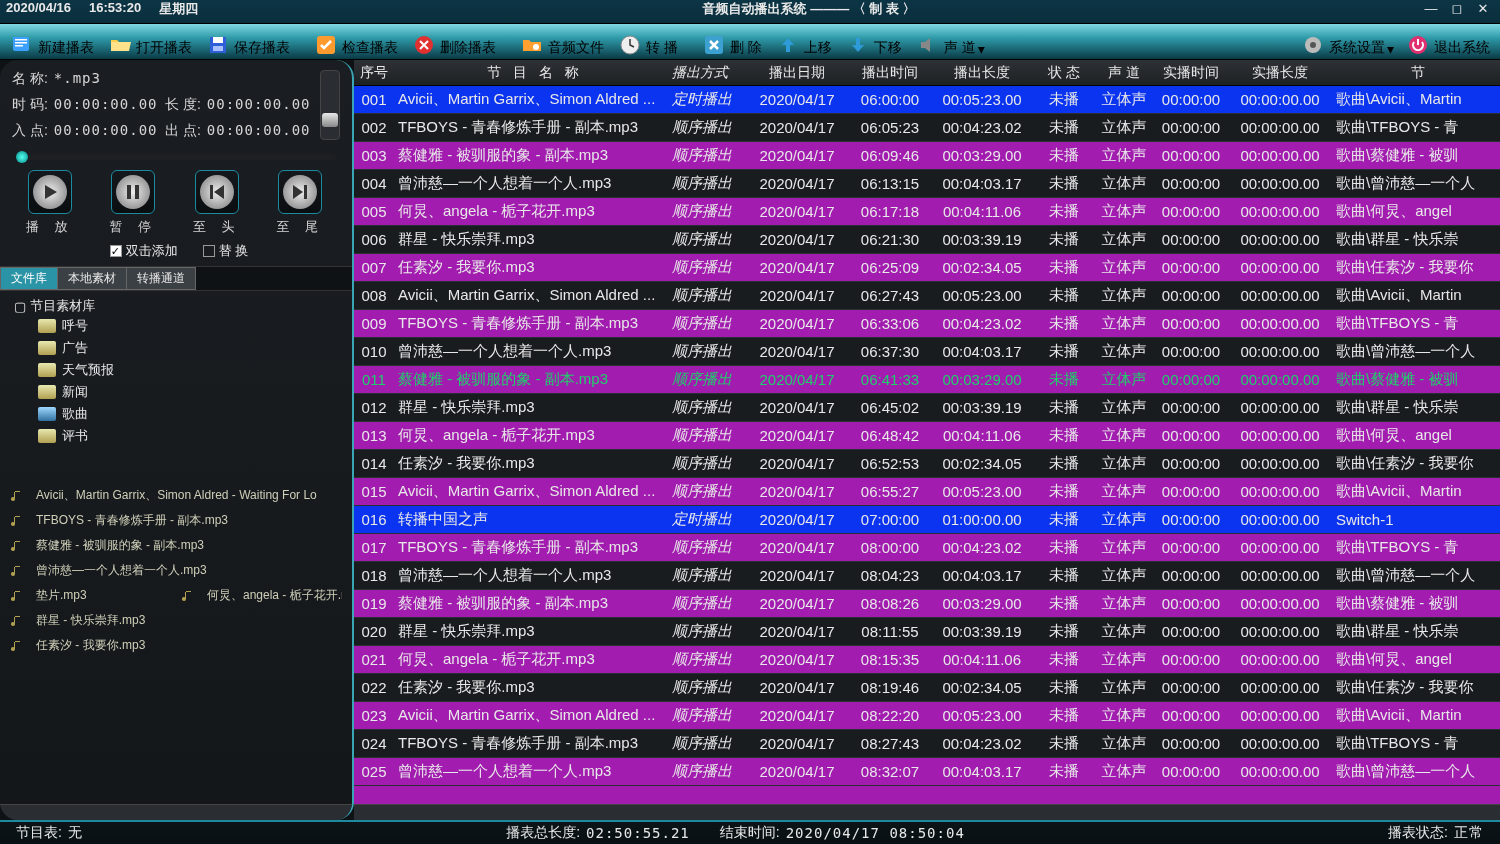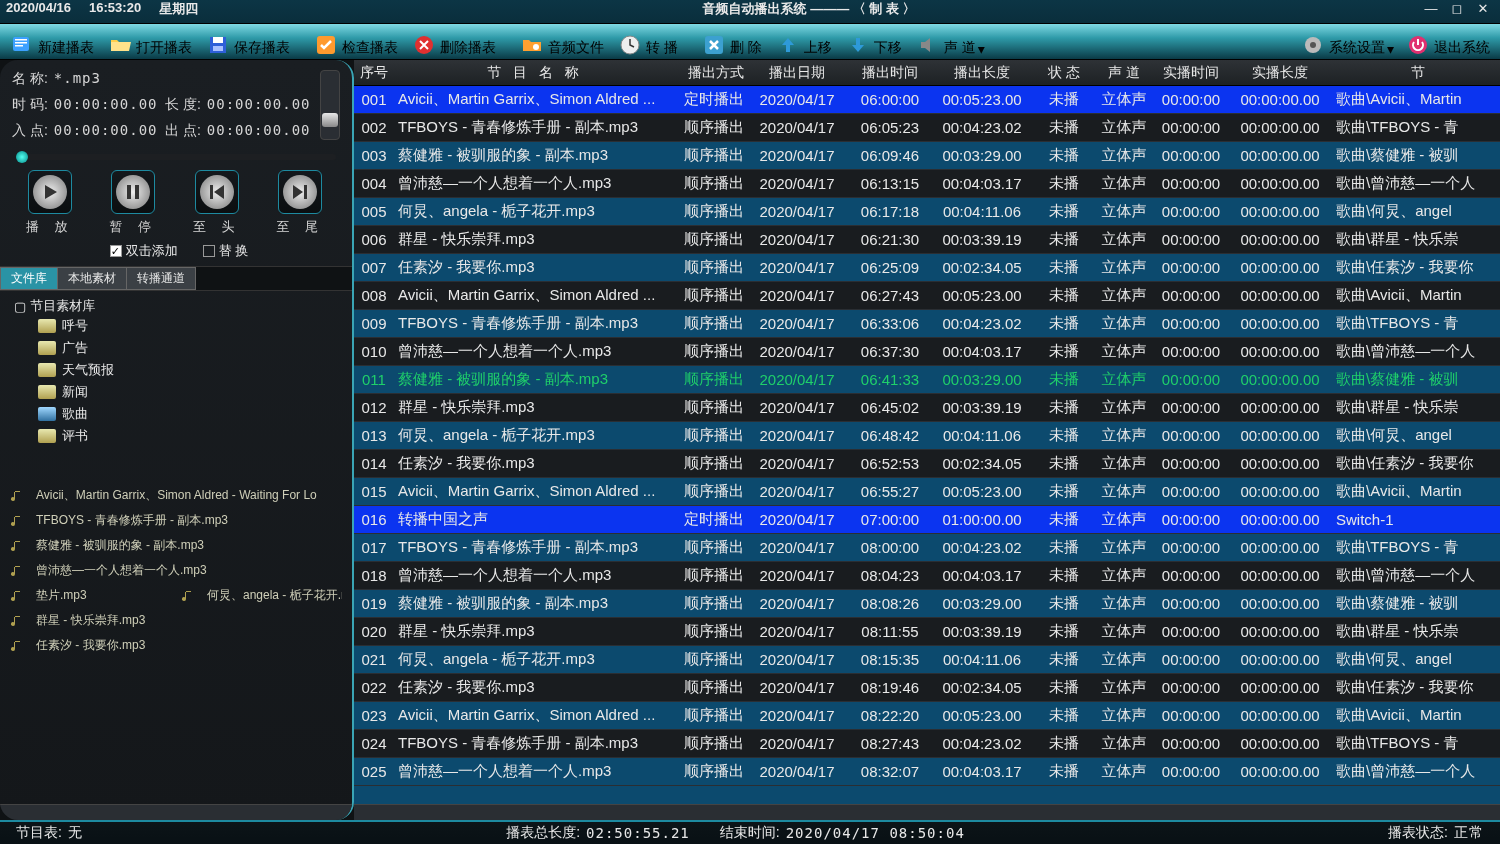"序号" .right { background: #0c4a6e -> #a21caf }
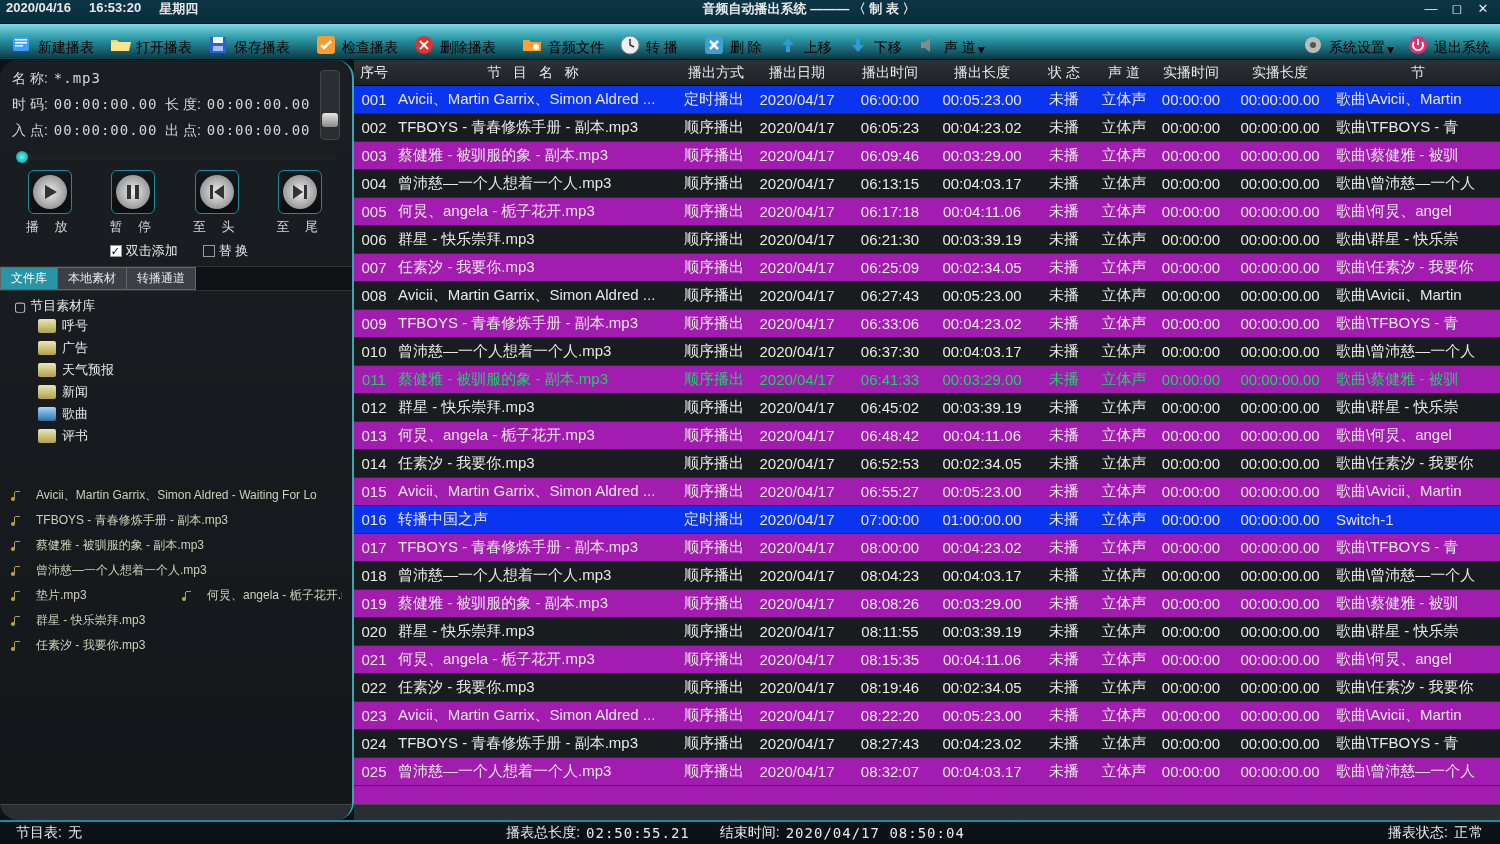"播出方式" .c-mode { font-style: none -> italic; text-align: right -> left }
